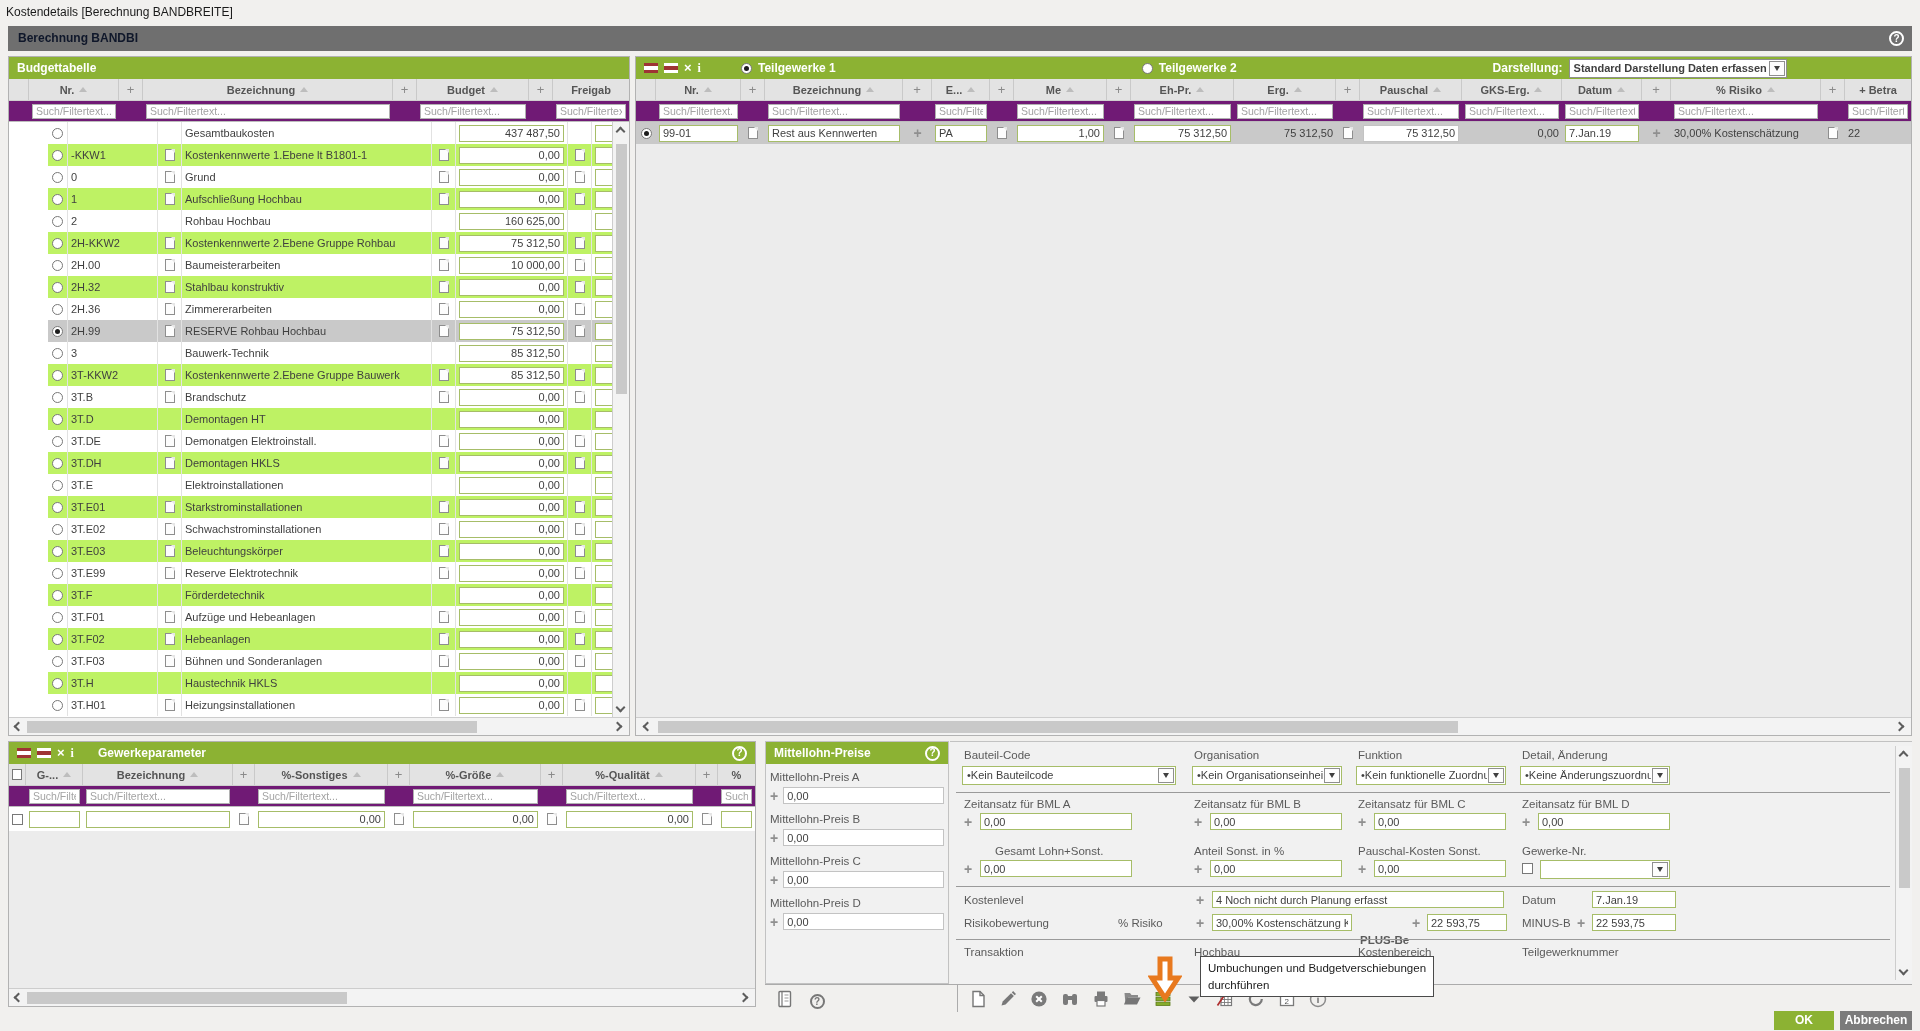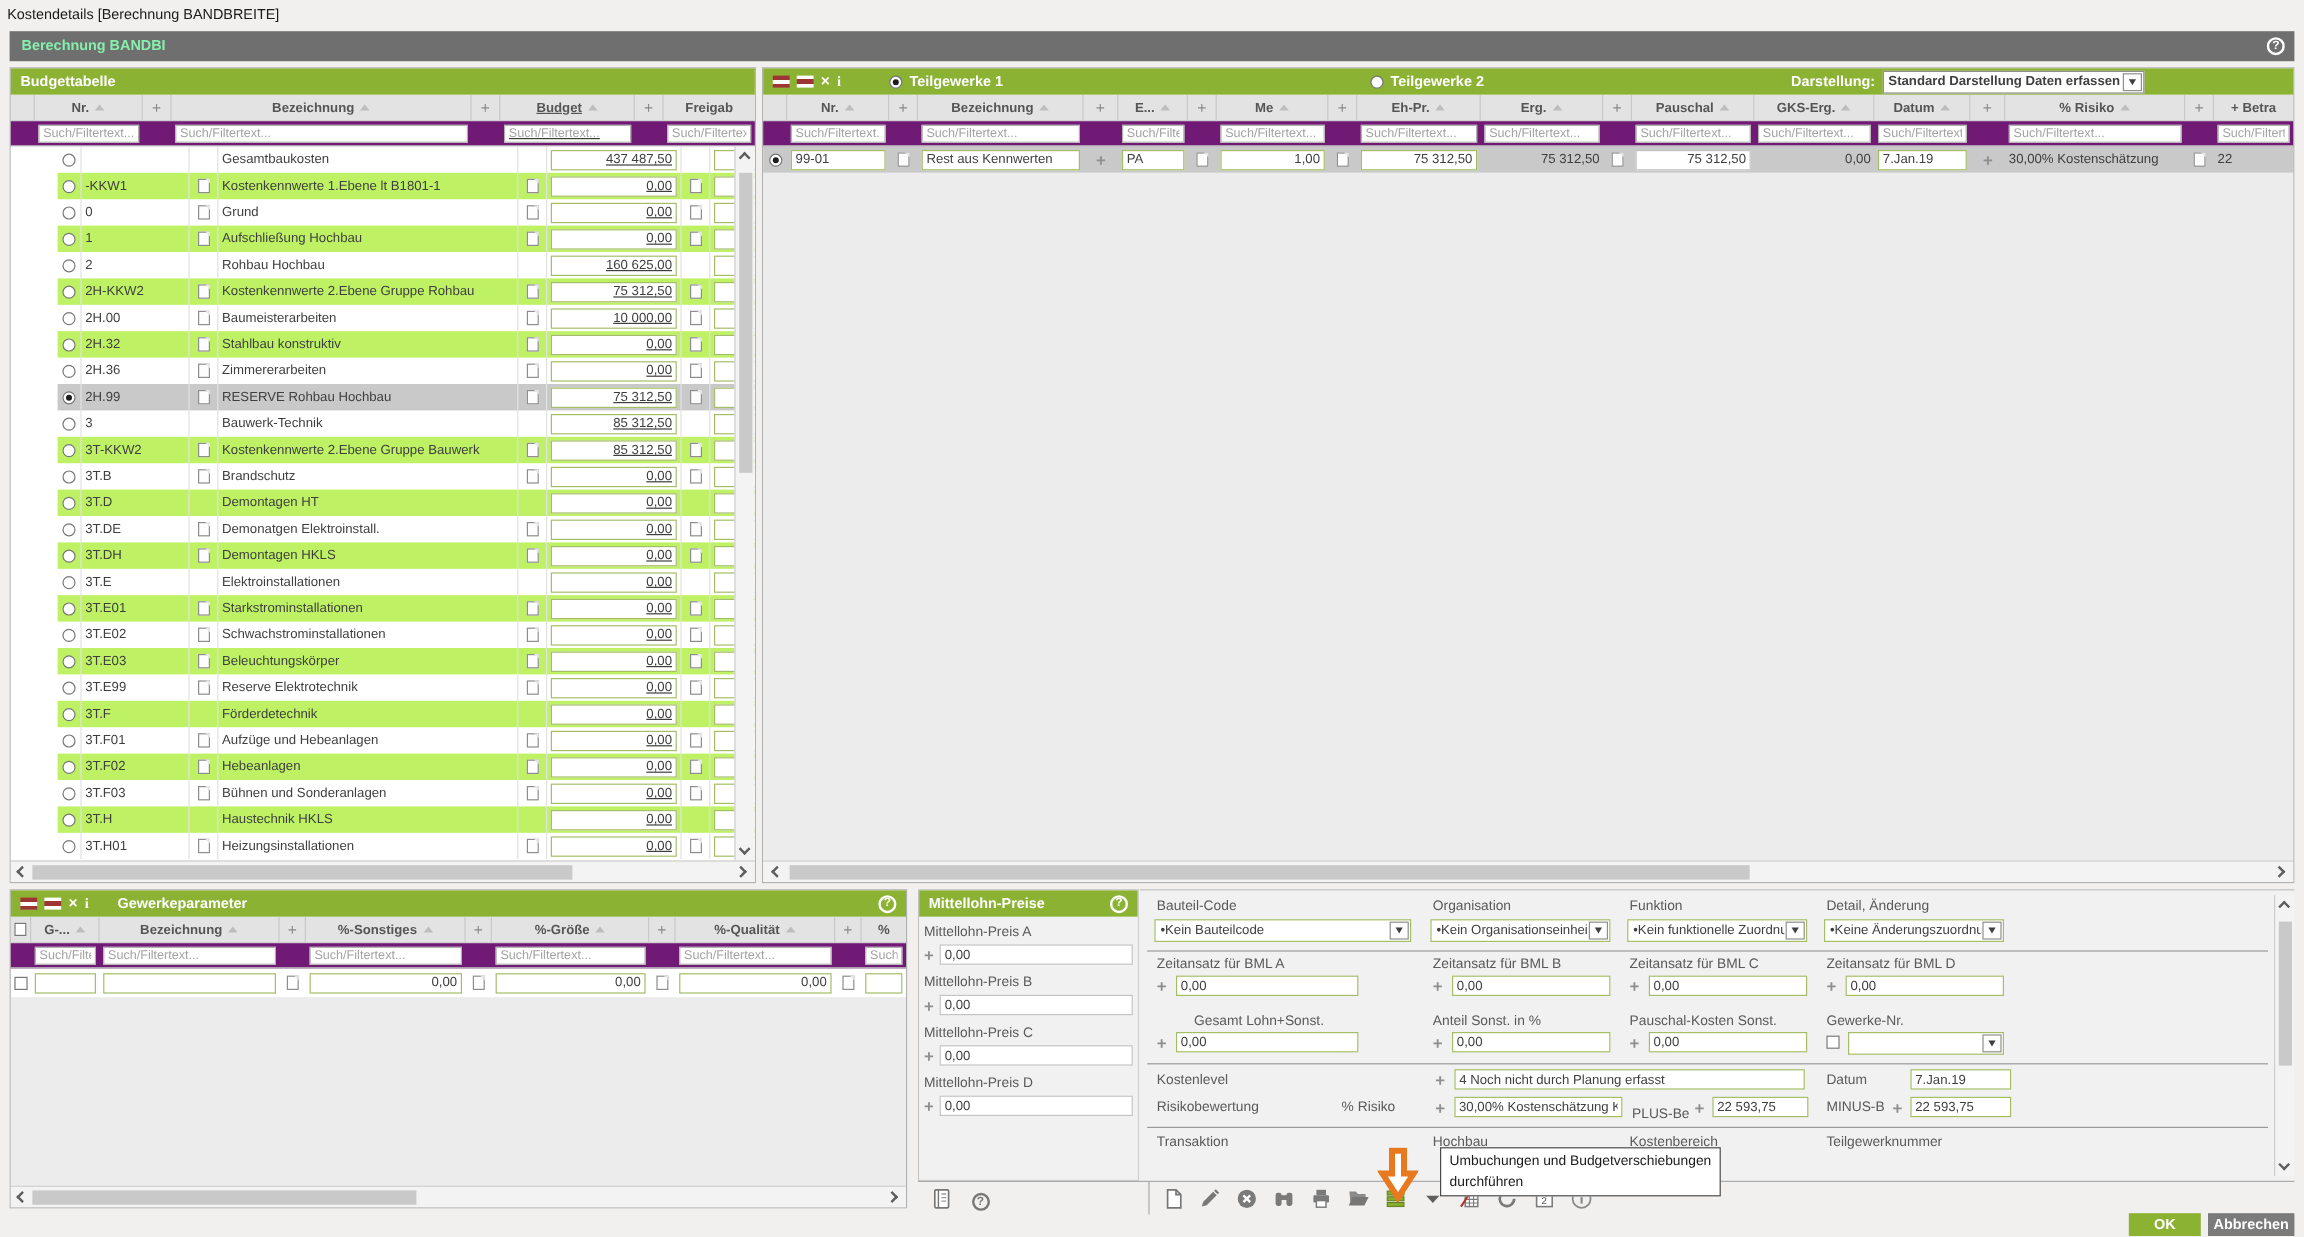"Berechnung BANDBI" .titlebar { color: #86efac -> #0f172a }
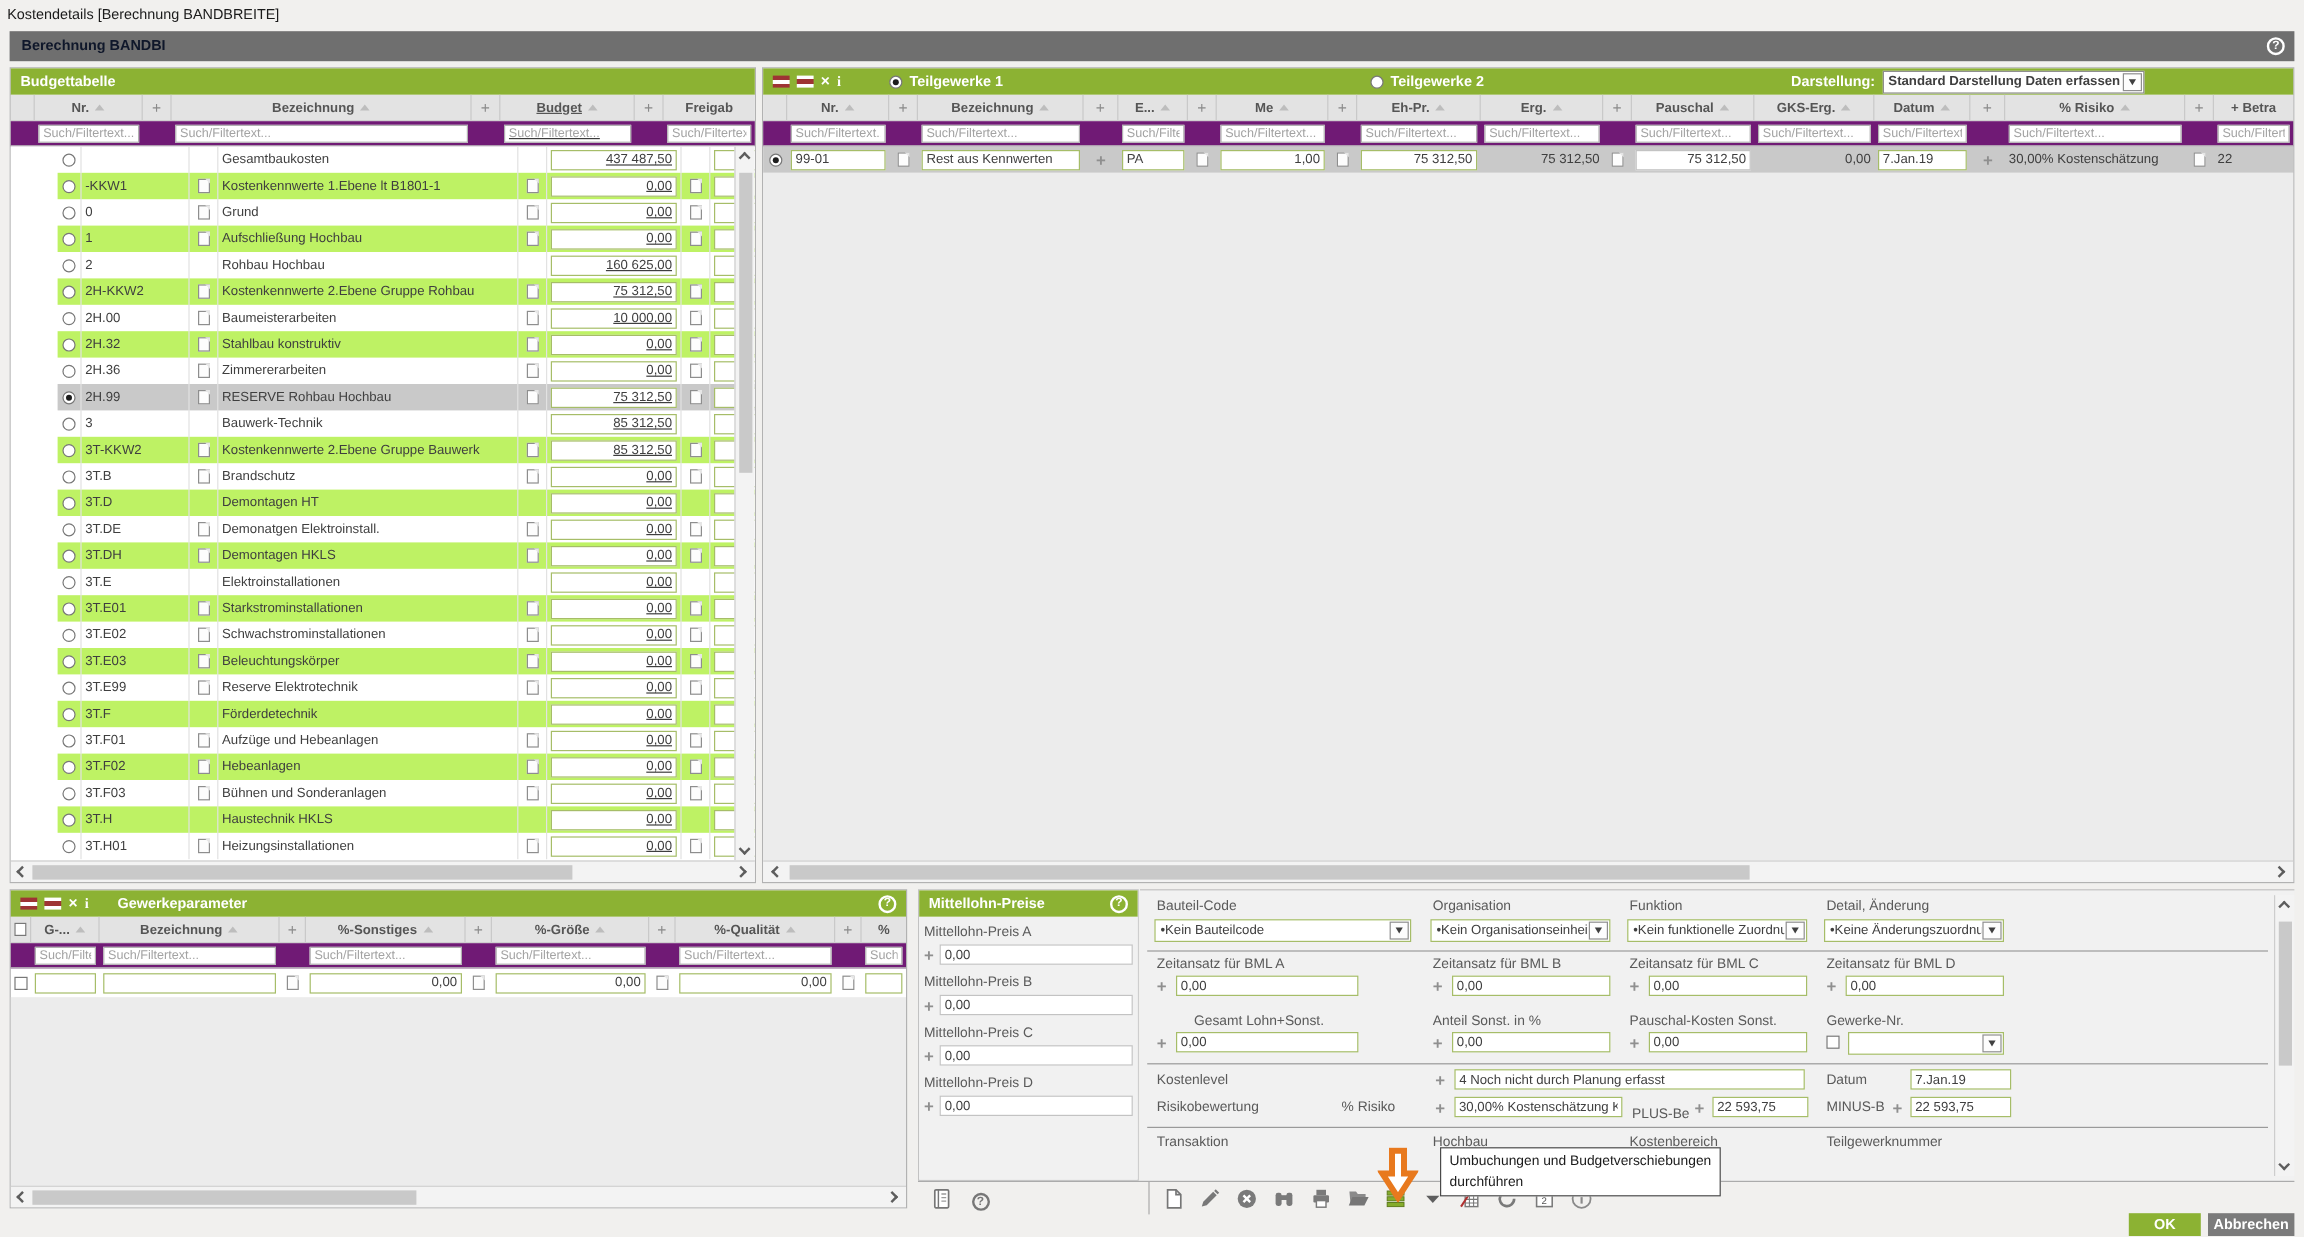"Budget" .c-bud { text-decoration: underline -> none }
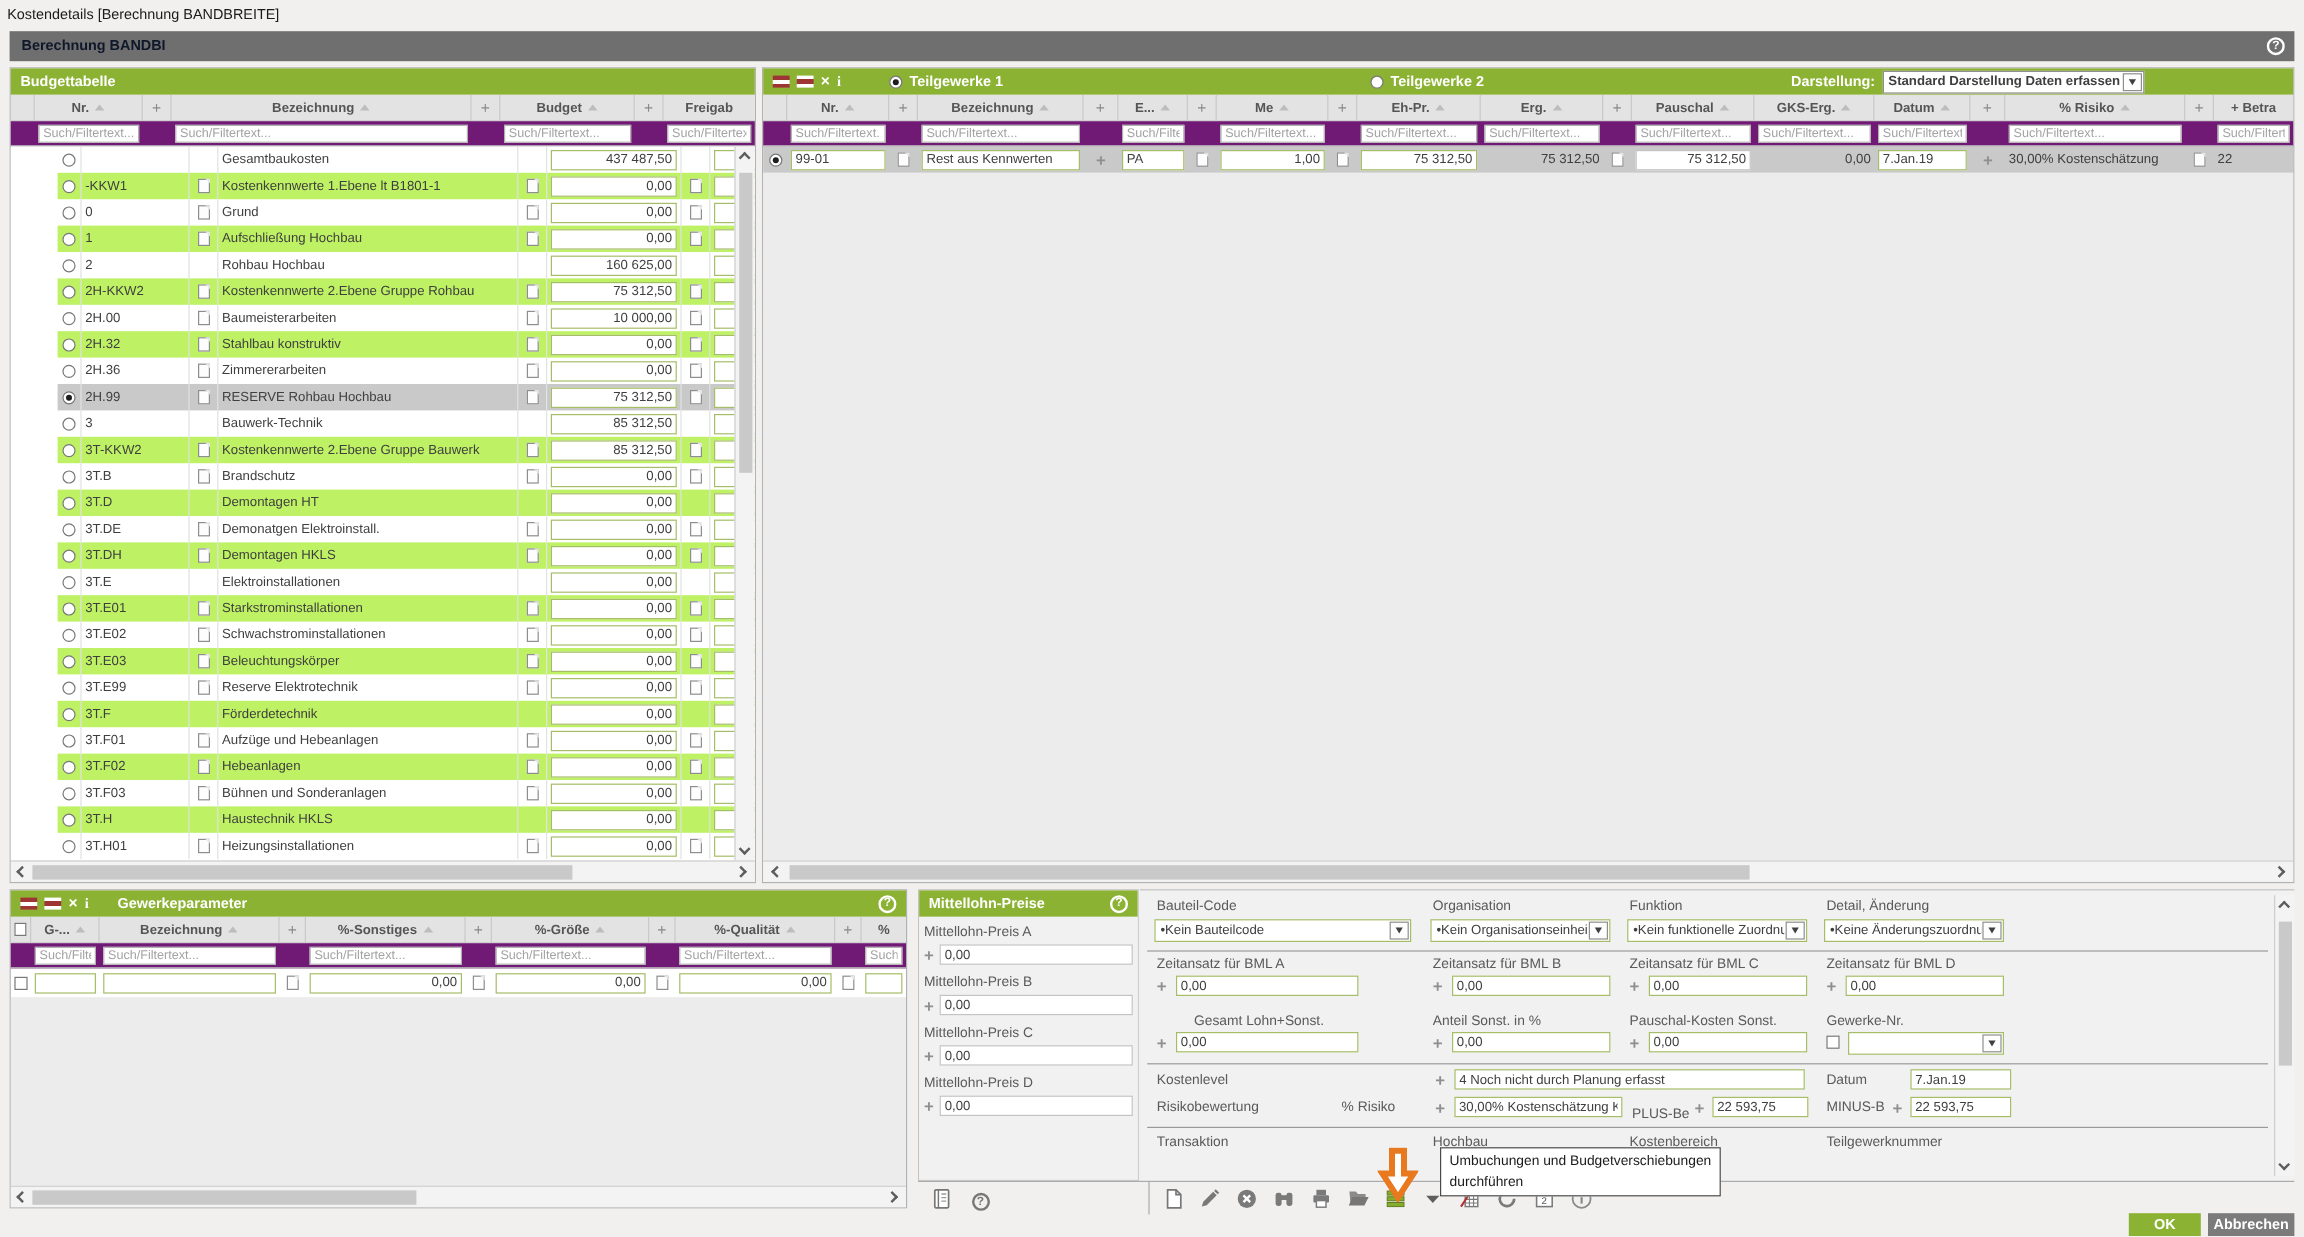"PLUS-Be" span.frm-label { font-weight: none -> bold; top: 181px -> 192px }
